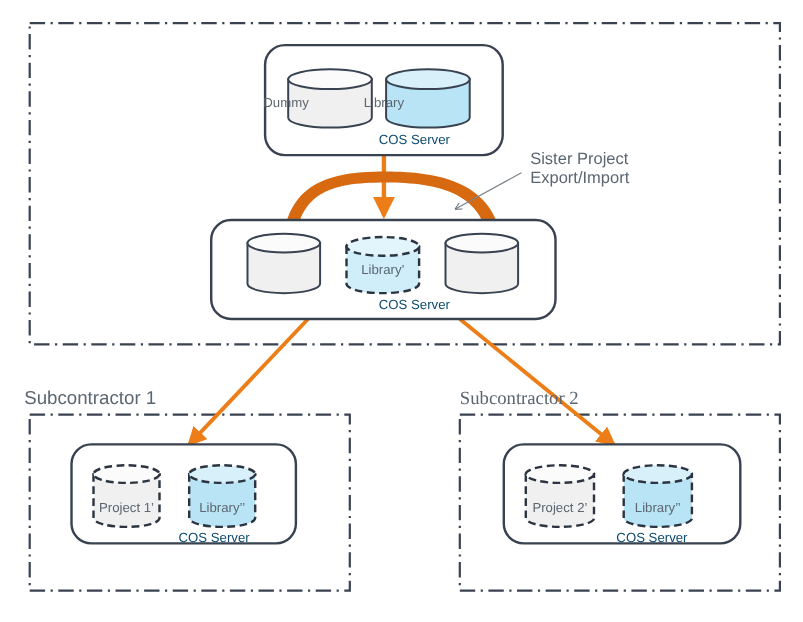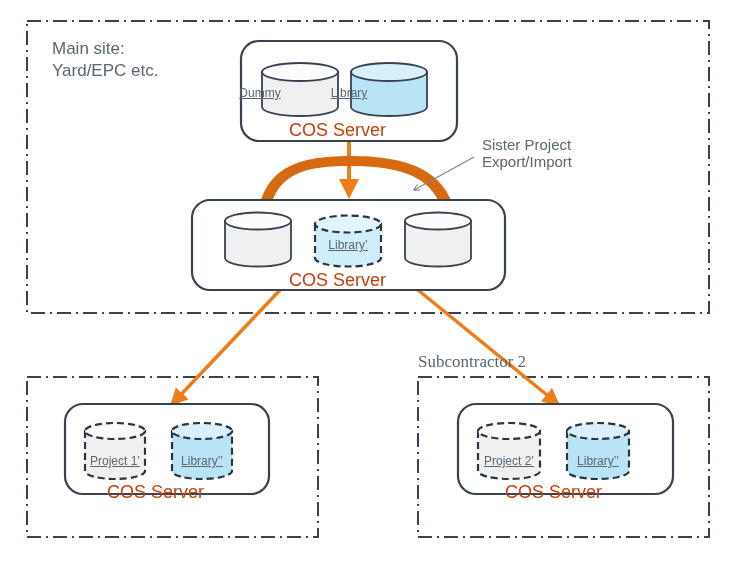"Main site:" div.zone-label { html: <div>Main site:<br>Yard/EPC etc.</div> -> none }
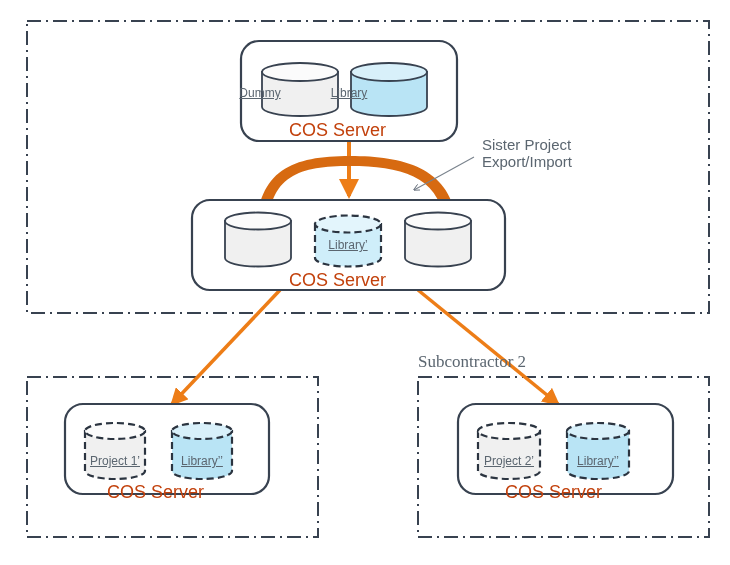"Dummy" .cyl-label { text-decoration: underline -> none }
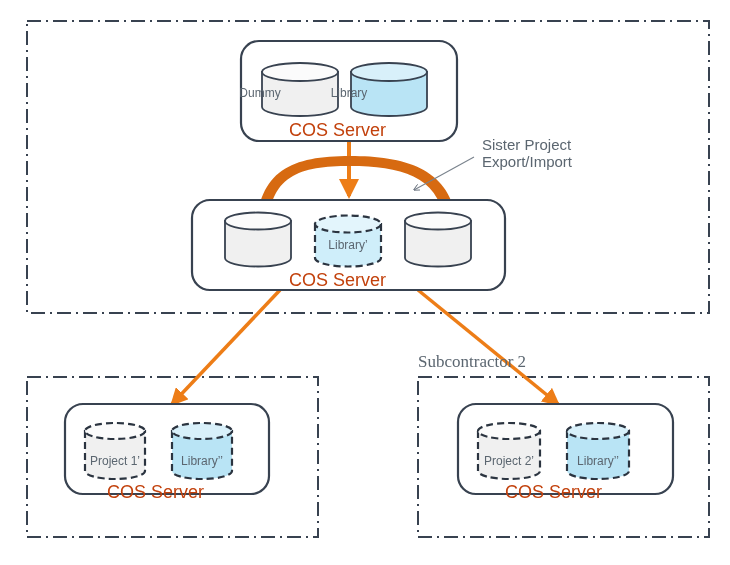"COS Server" .server-caption { color: #c2410c -> #0c4a6e; font-size: 18px -> 12px; text-align: left -> right }
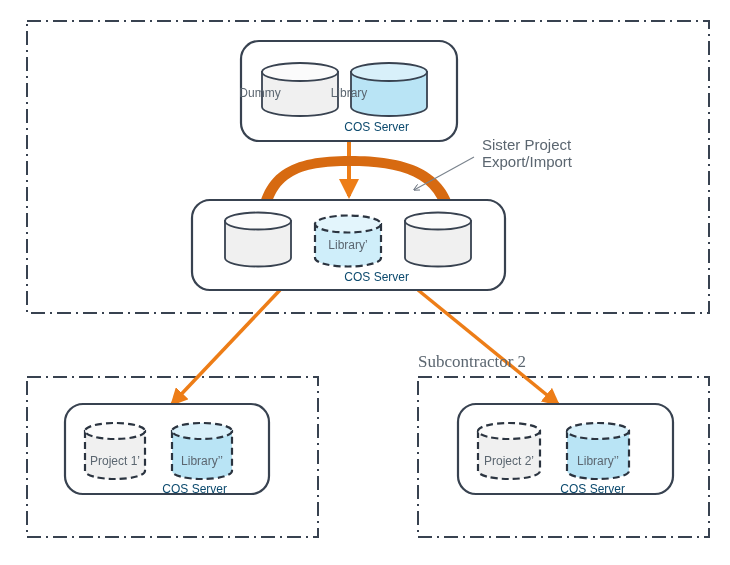"Subcontractor 1" div.zone-label { html: none -> <div>Subcontractor 1</div> }
